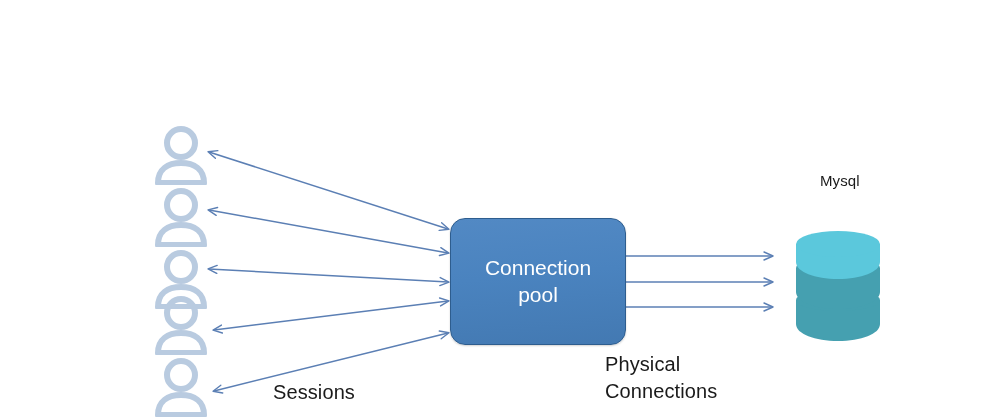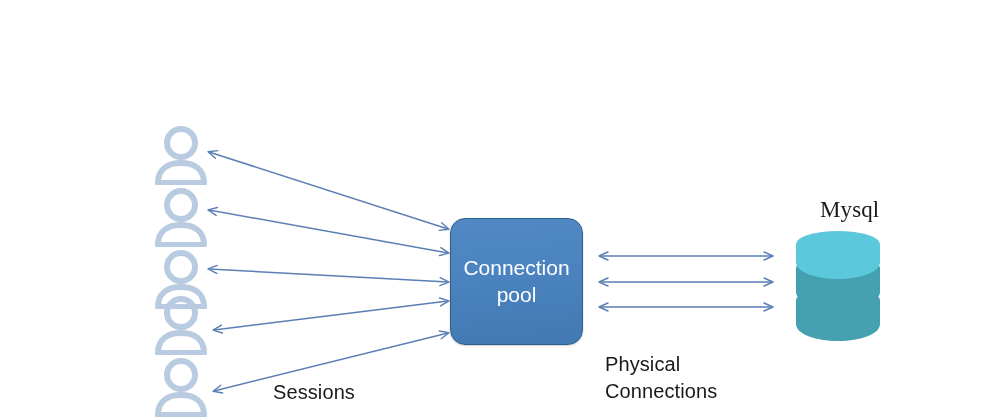"Mysql" #mysql-label { font-family: Liberation Serif, serif -> none; font-size: 23px -> 15px; top: 194px -> 171px }
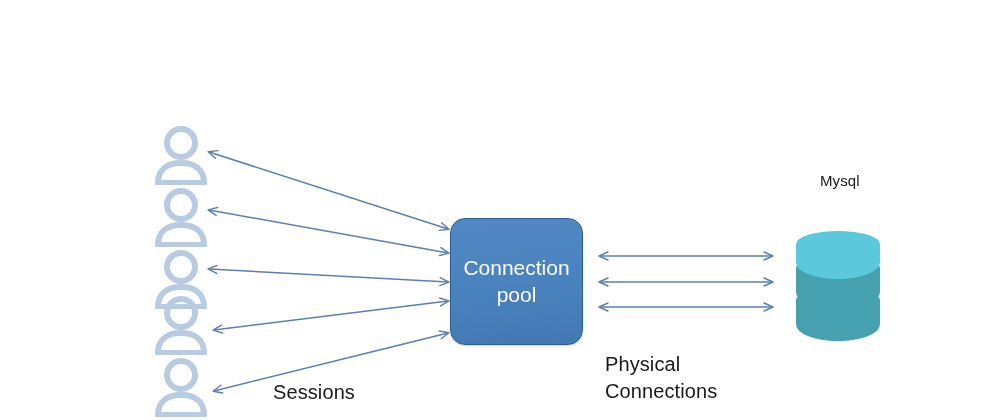"Connection" #connection-pool-box { width: 133px -> 176px }
